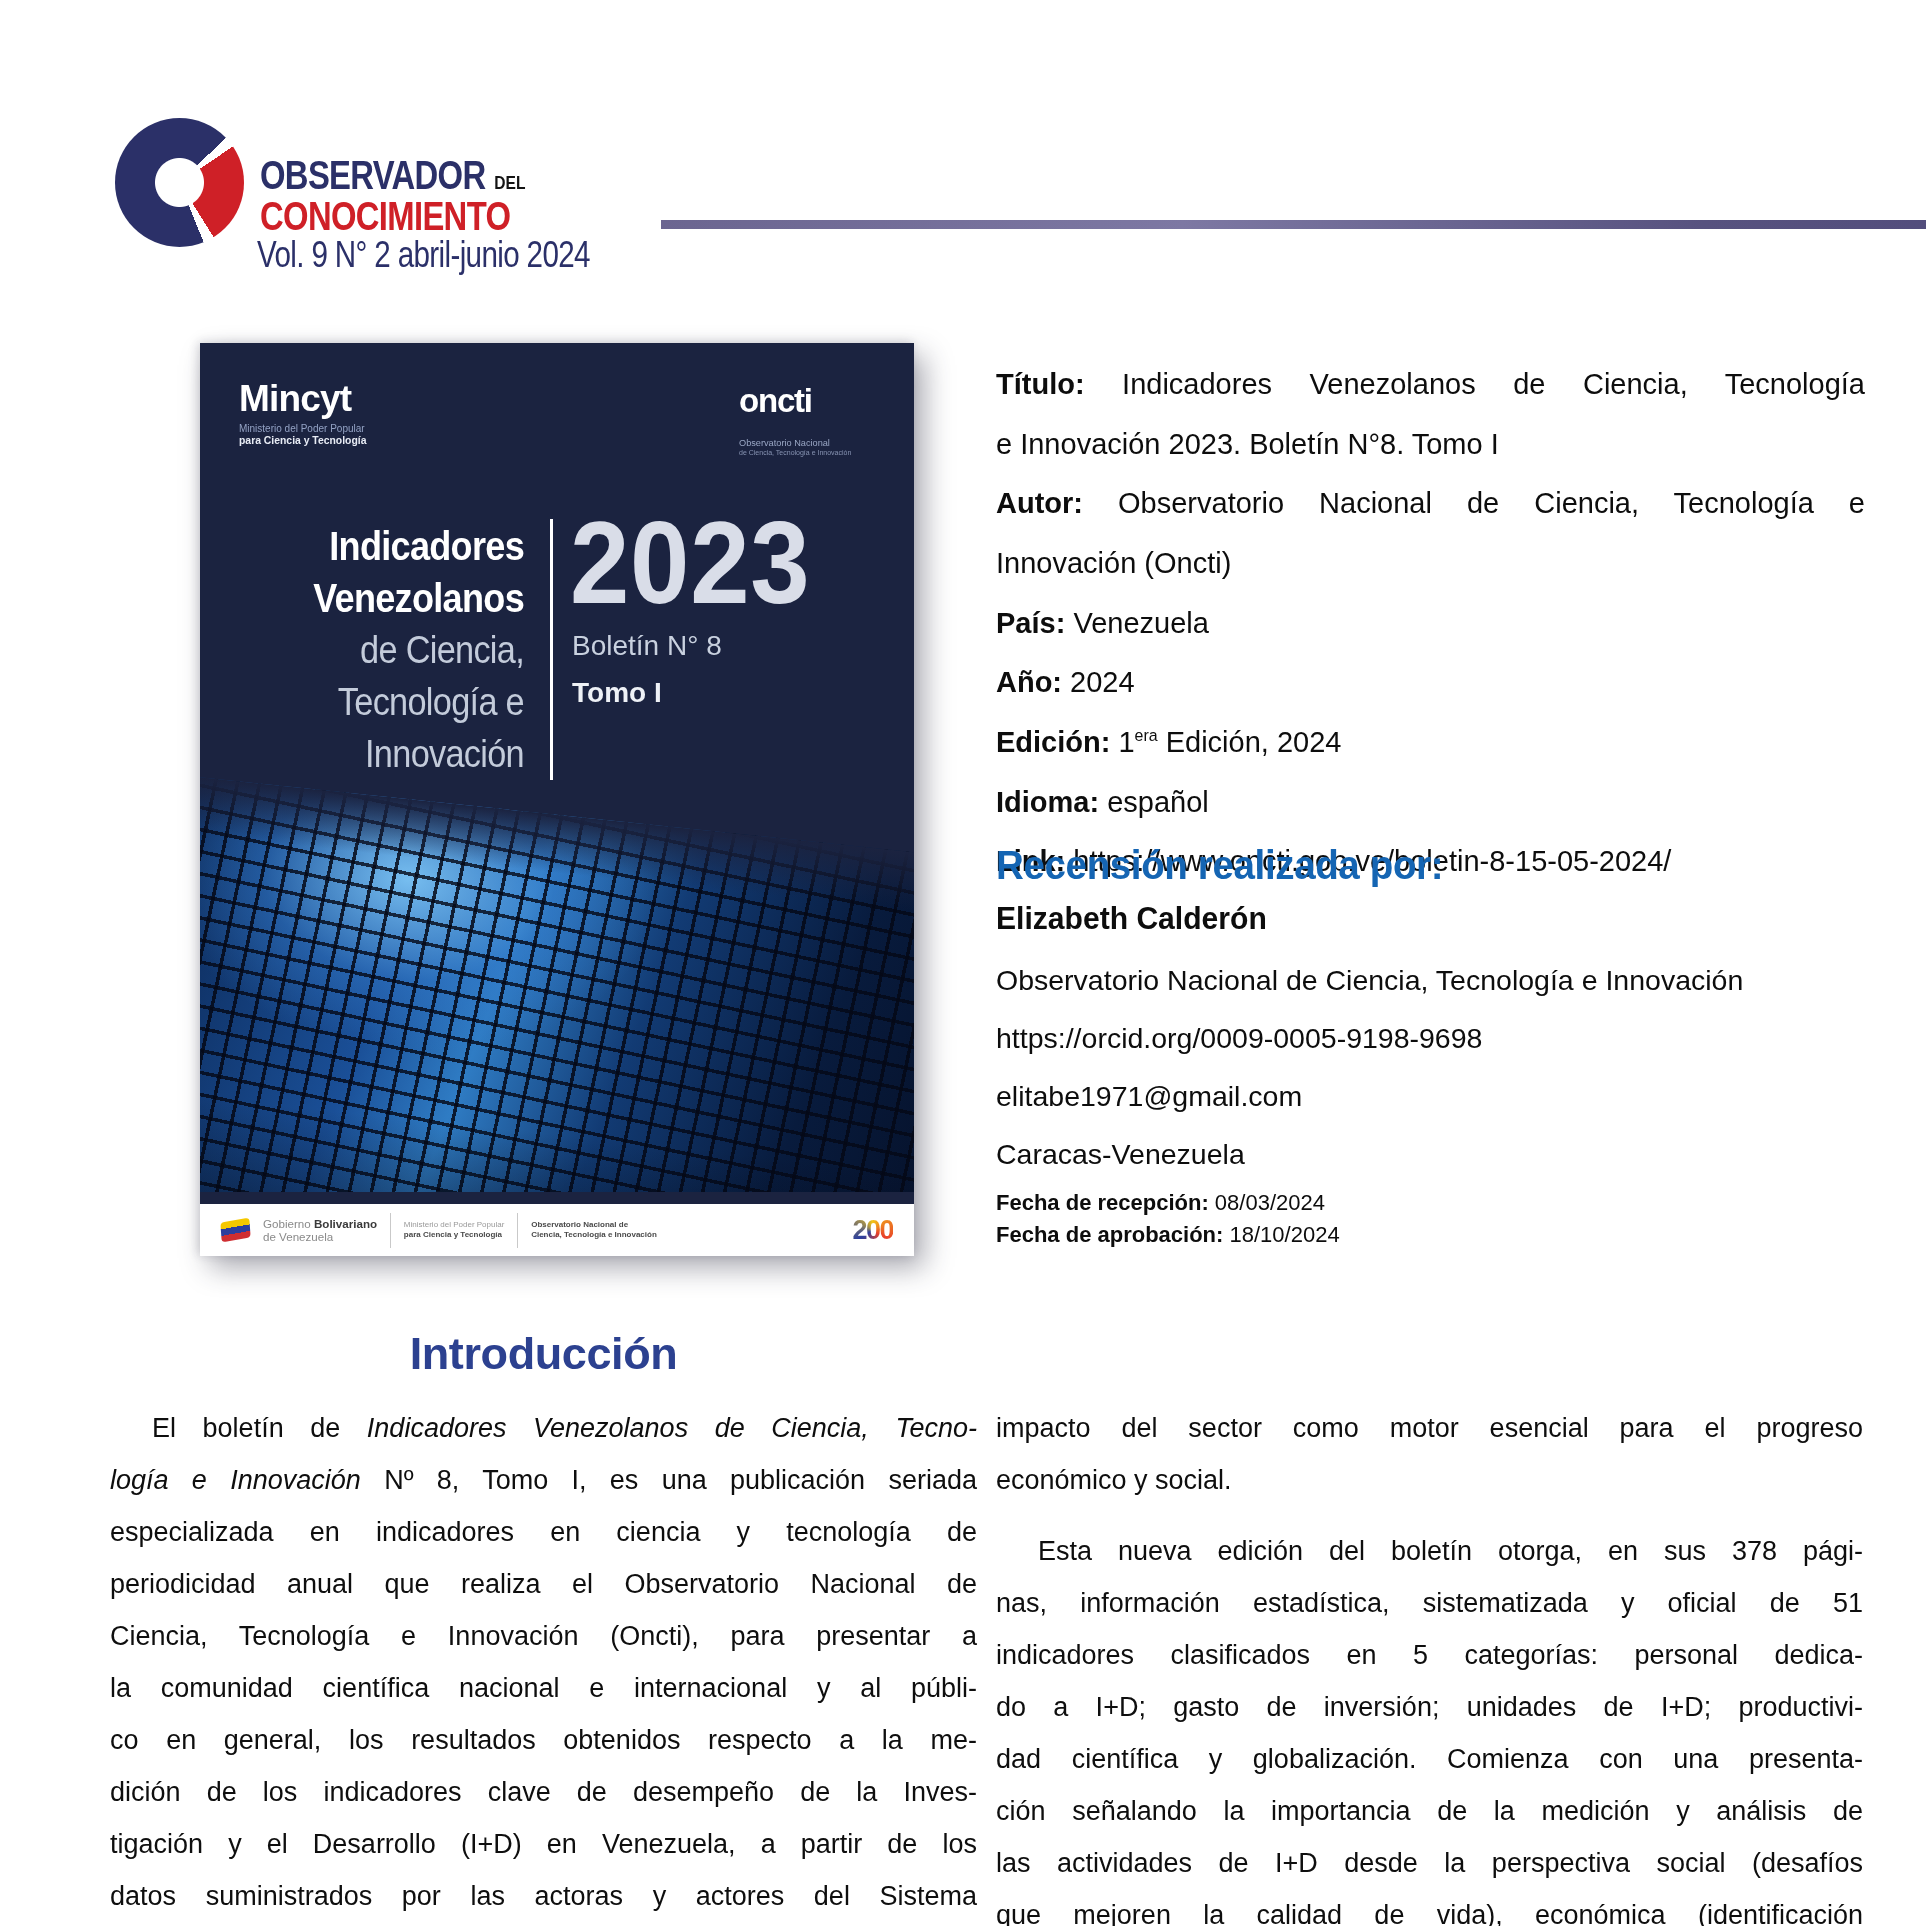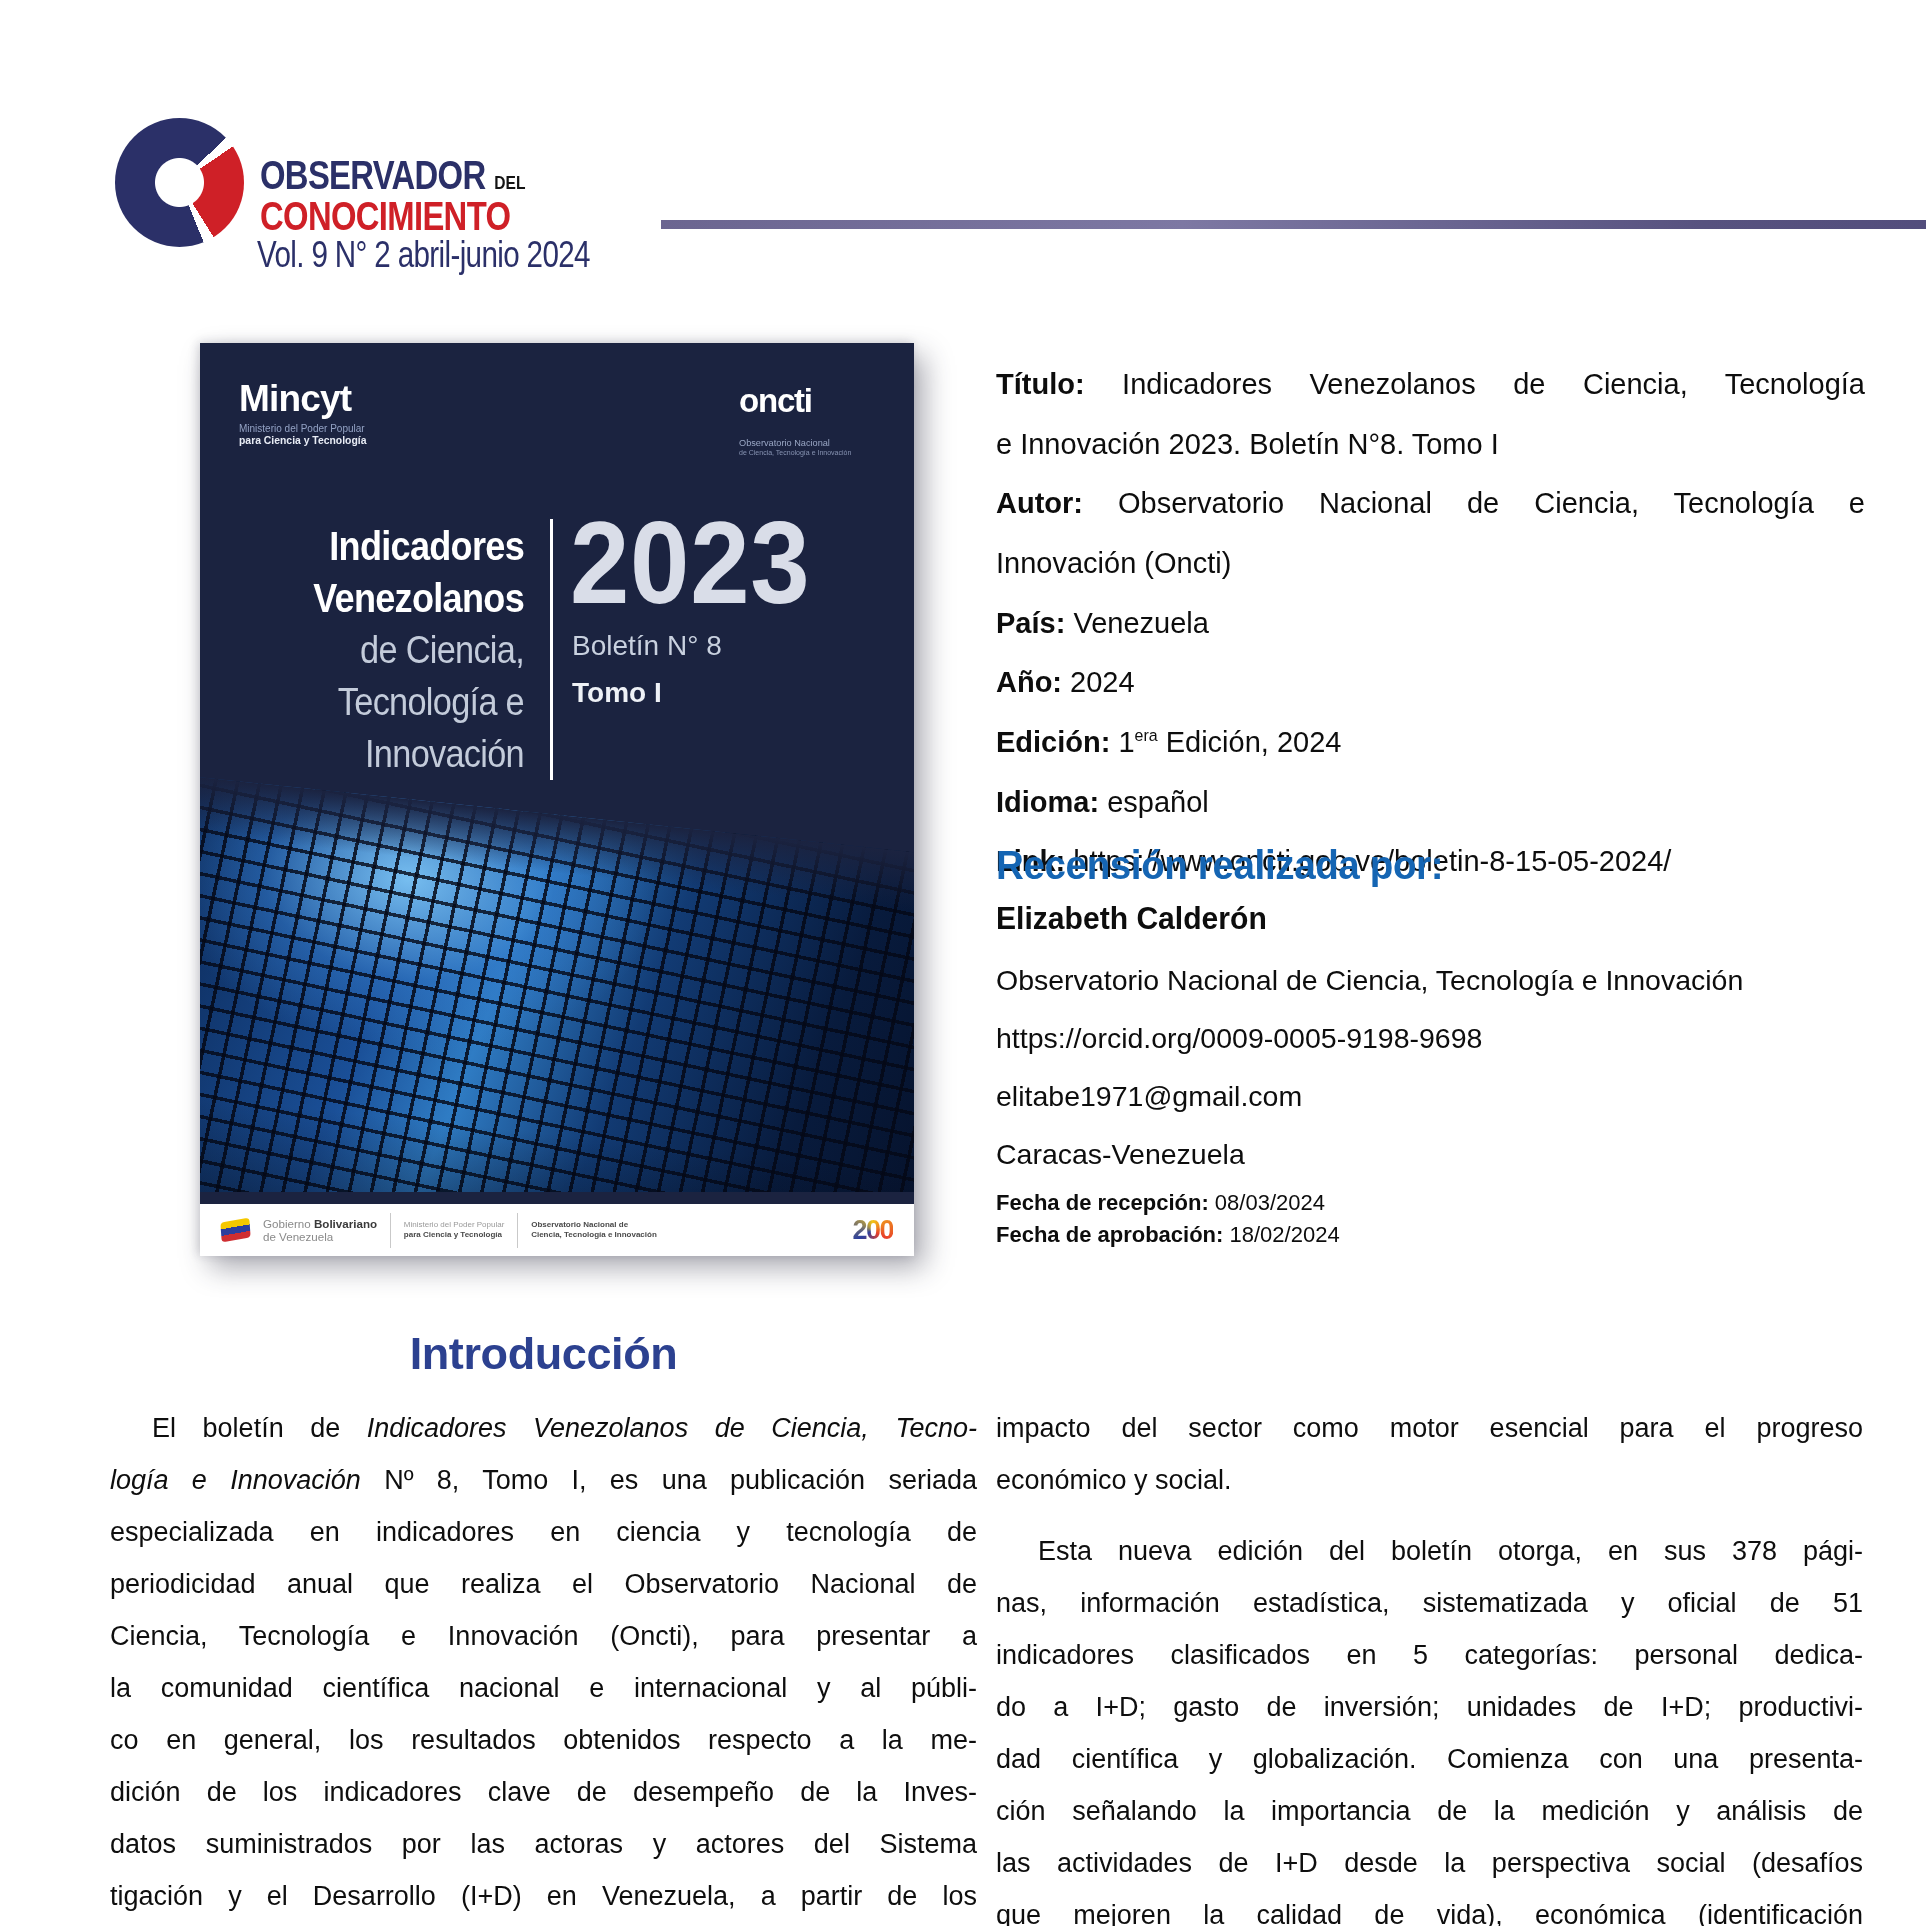"18/02/2024" span { text: 18/02/2024 -> 18/10/2024 }
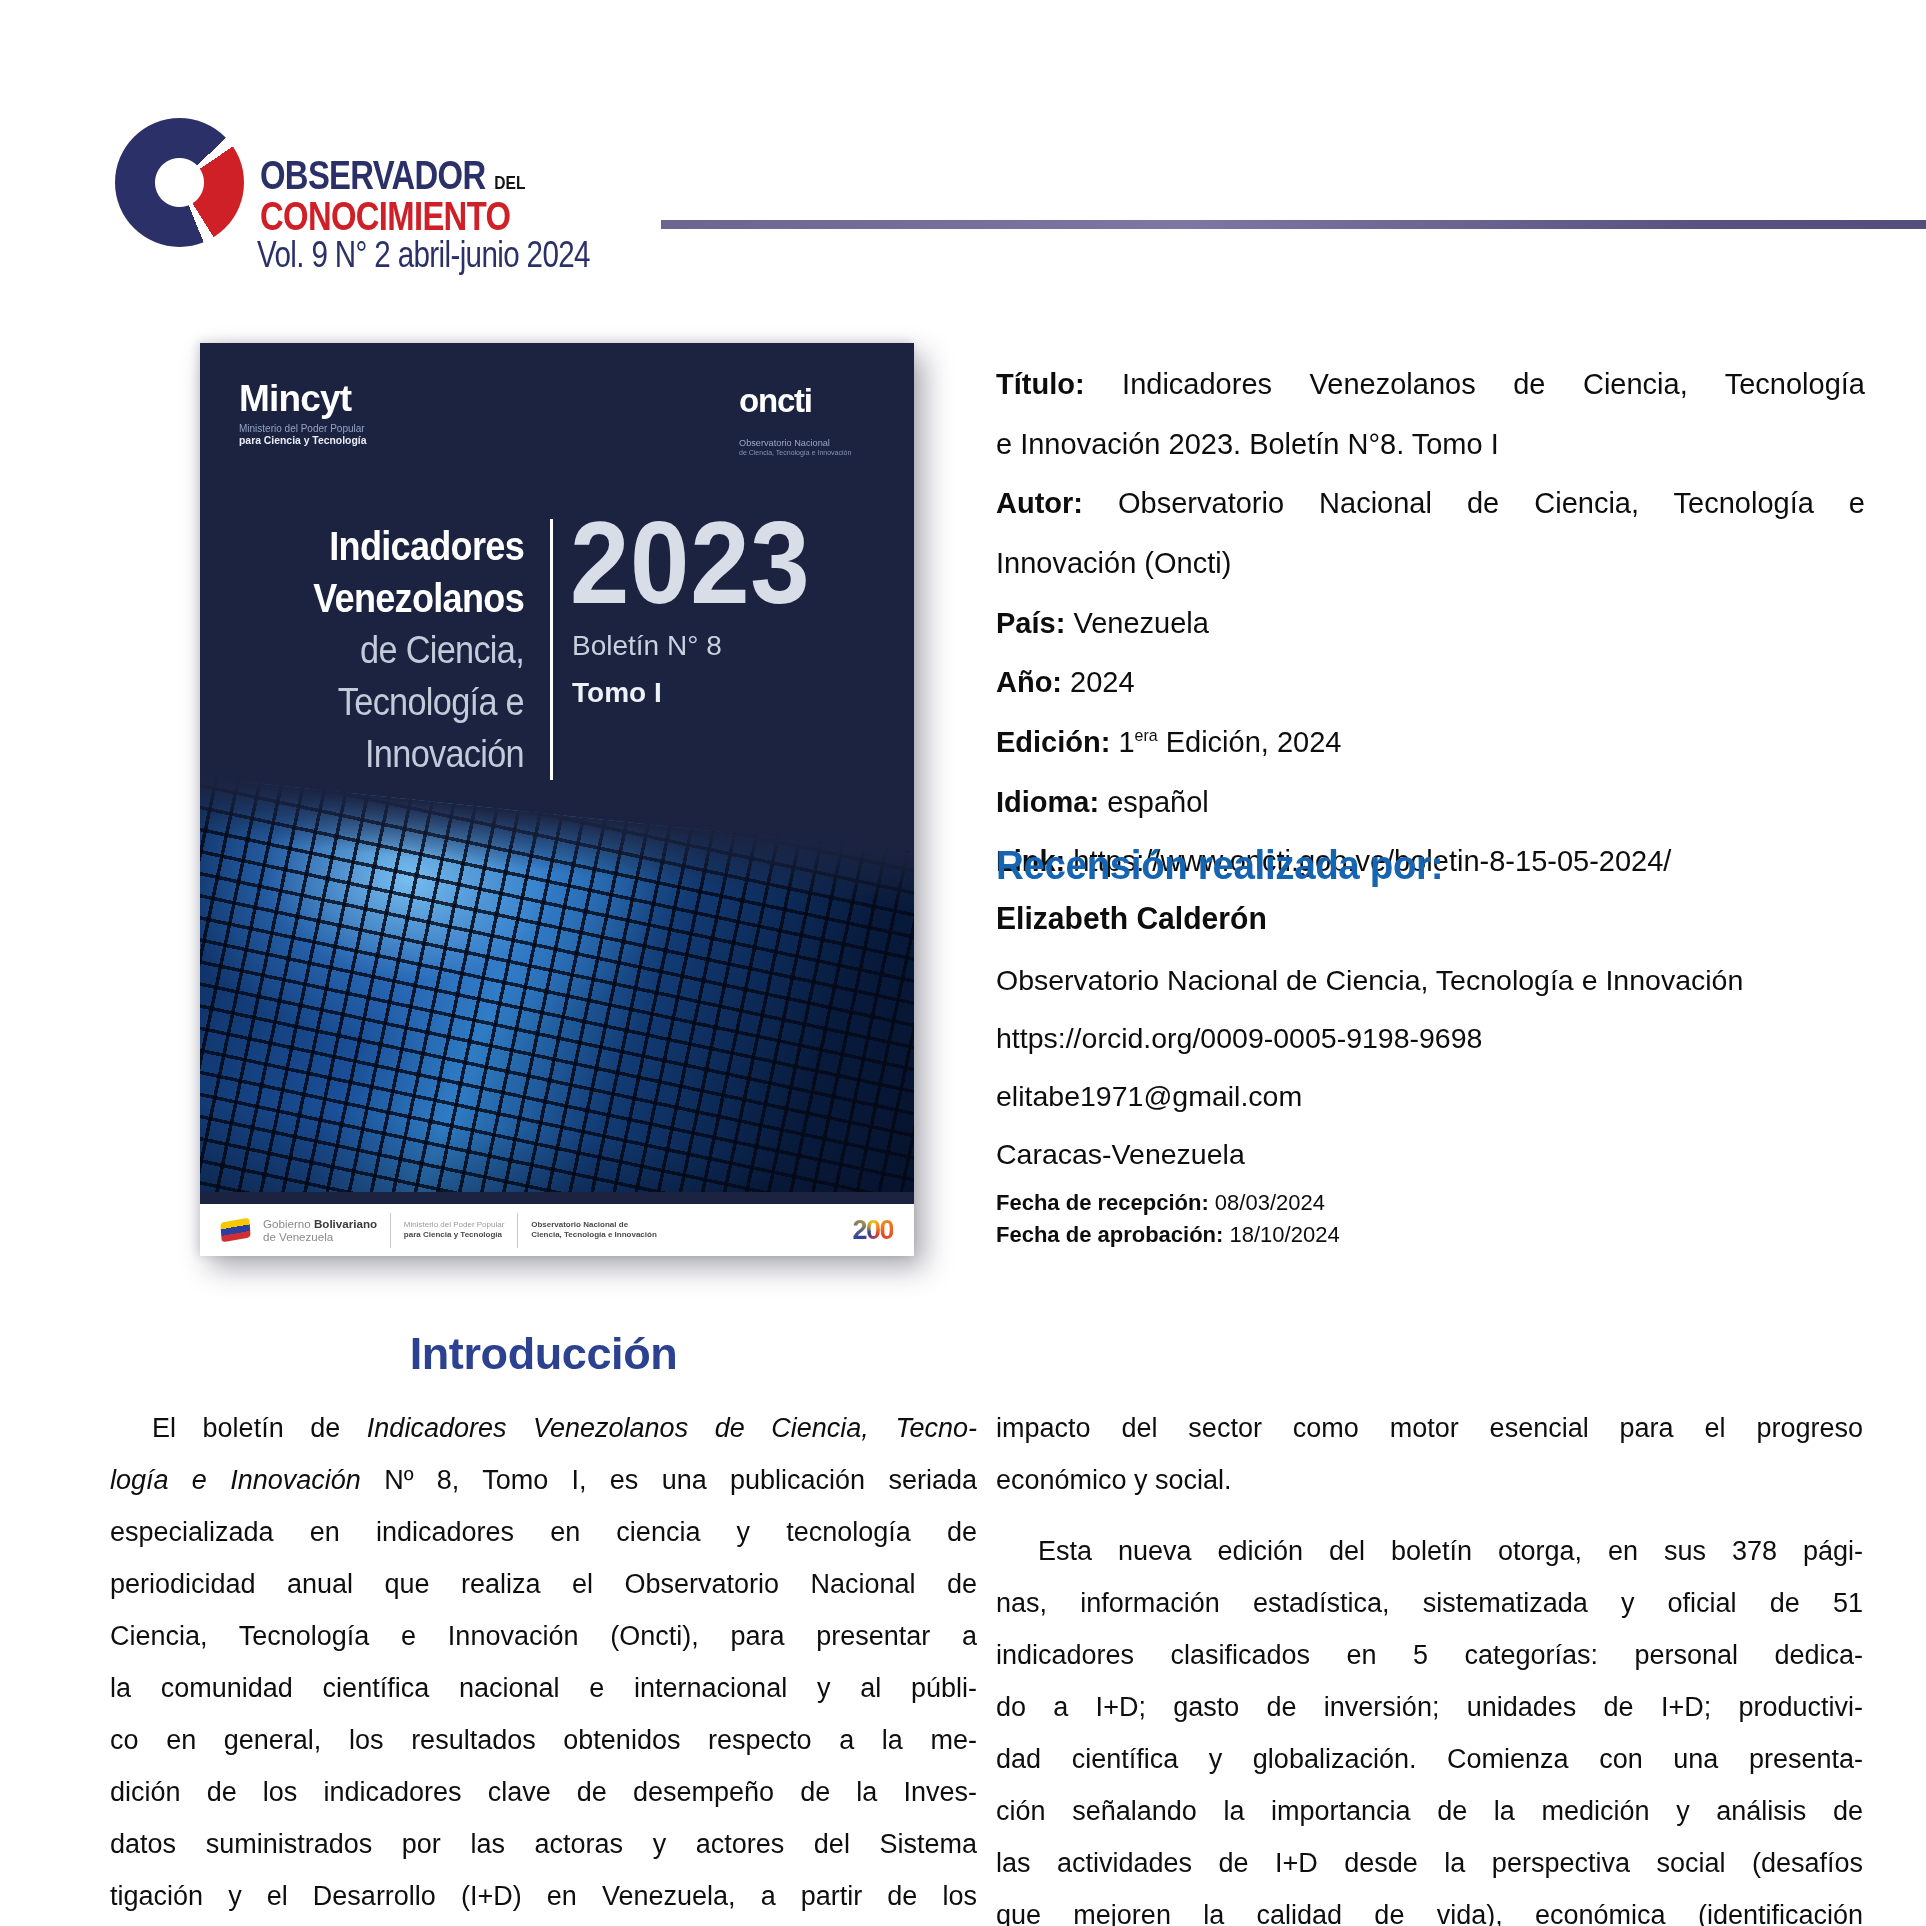"datos suministrados por las actoras" div.body-line { order: before "tigación y el Desarrollo (I+D)" -> after "tigación y el Desarrollo (I+D)" }
